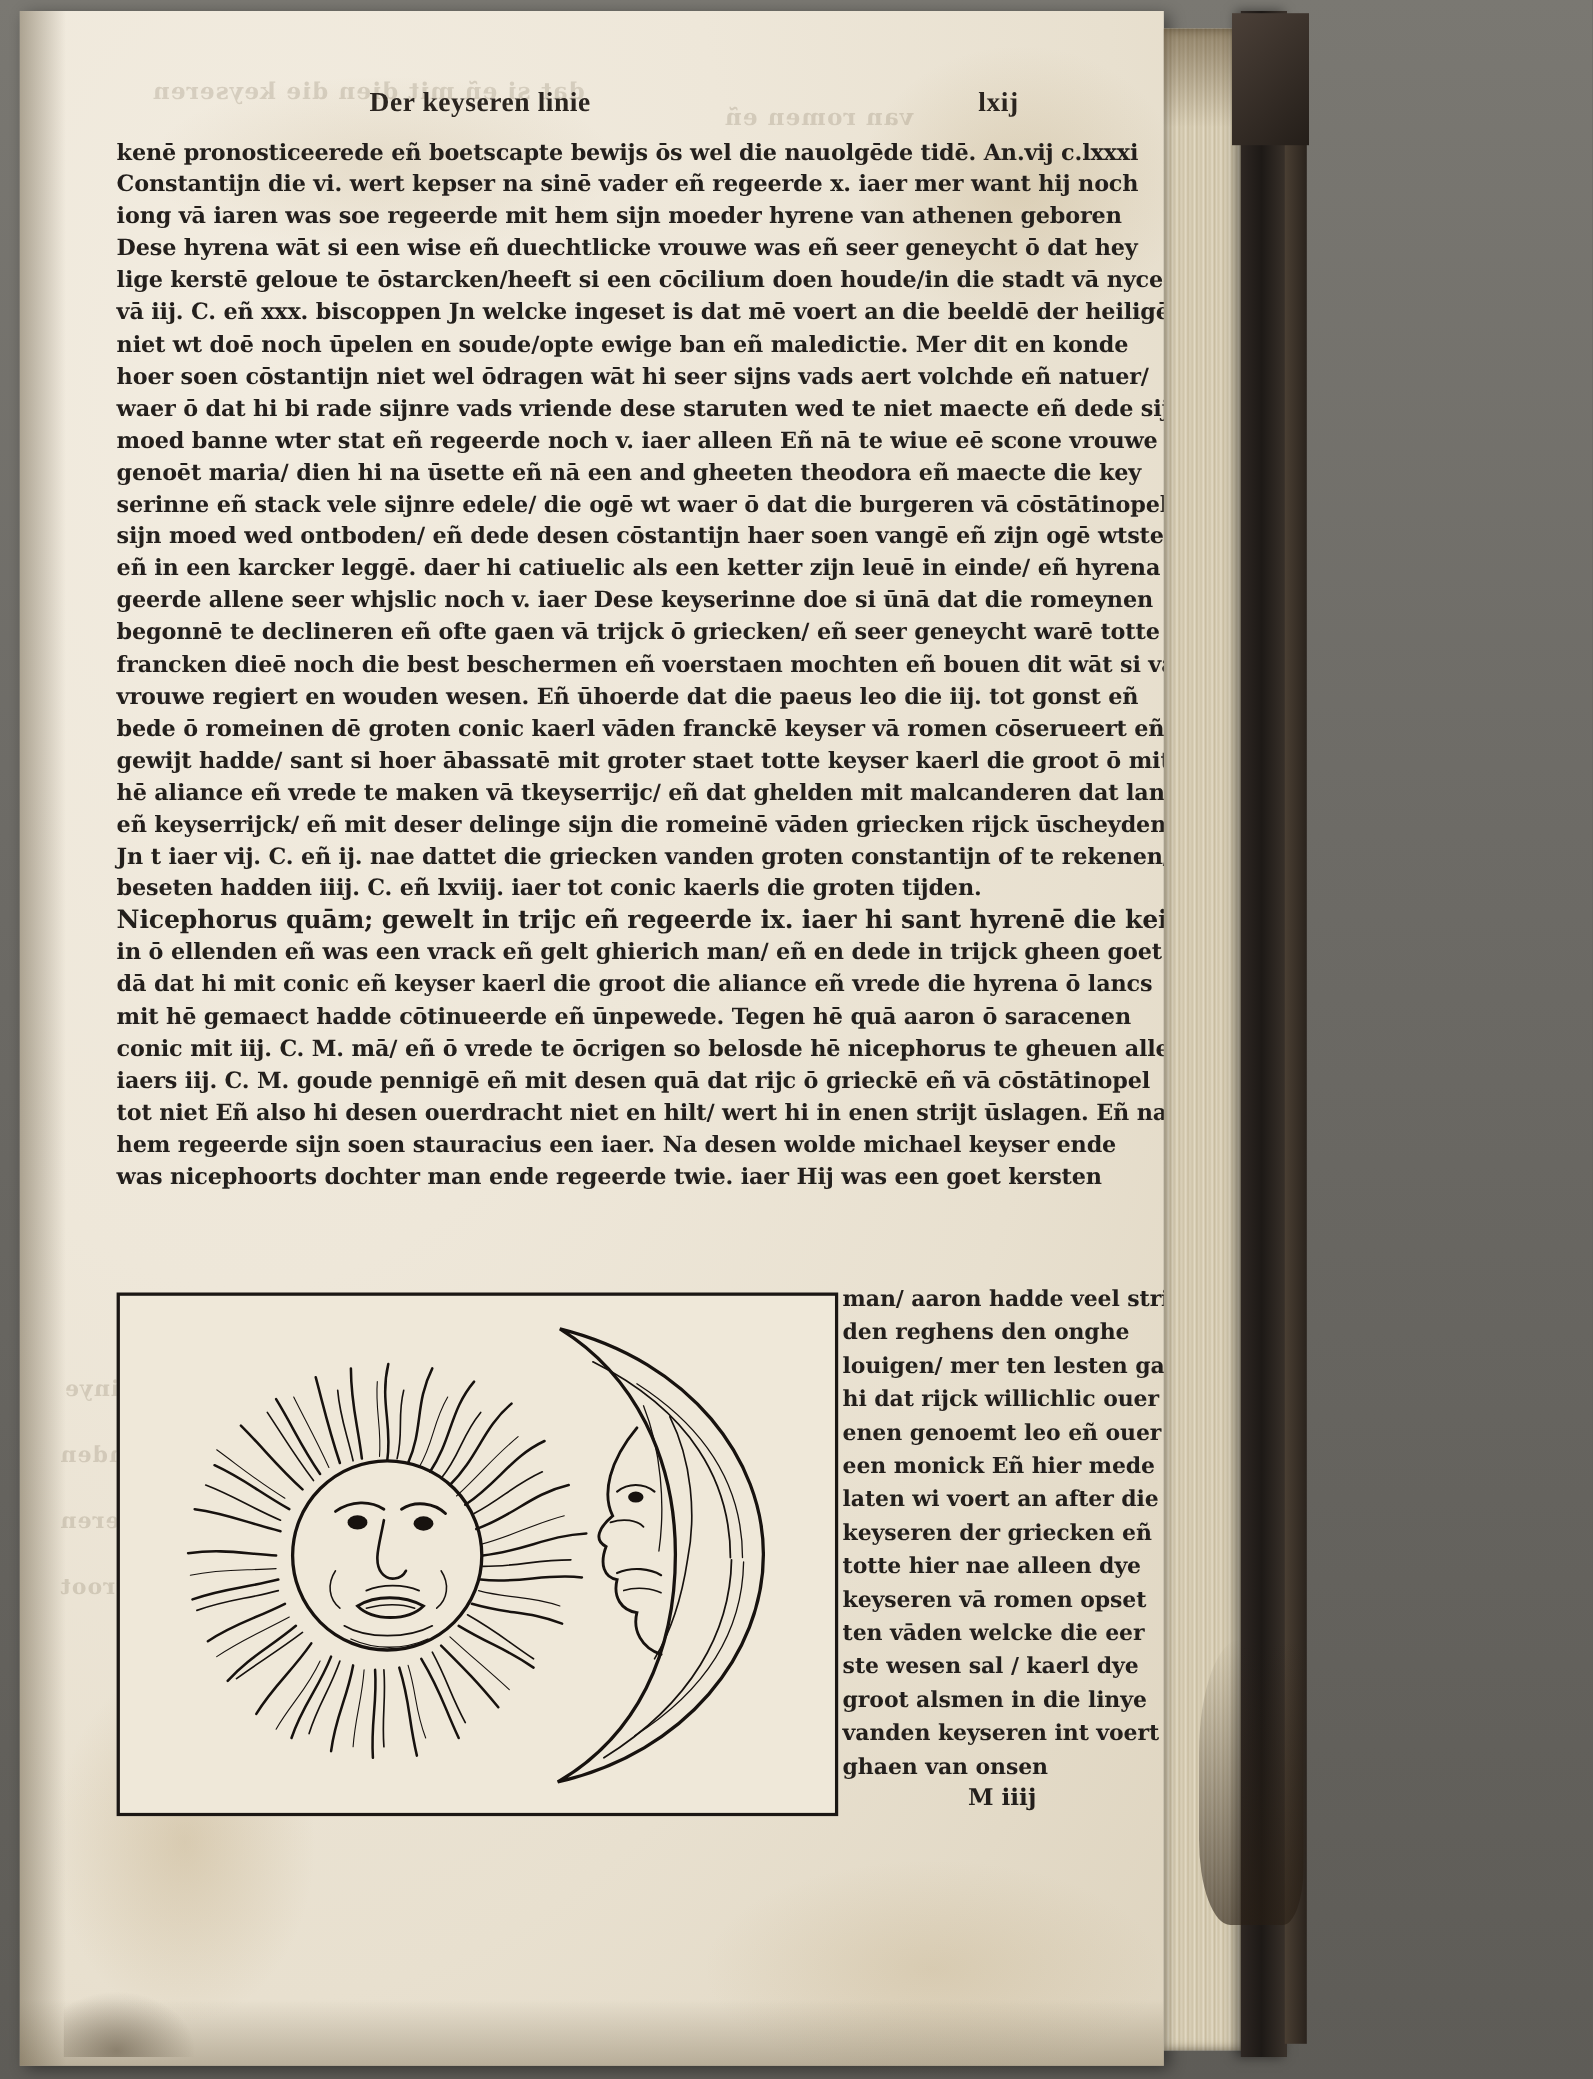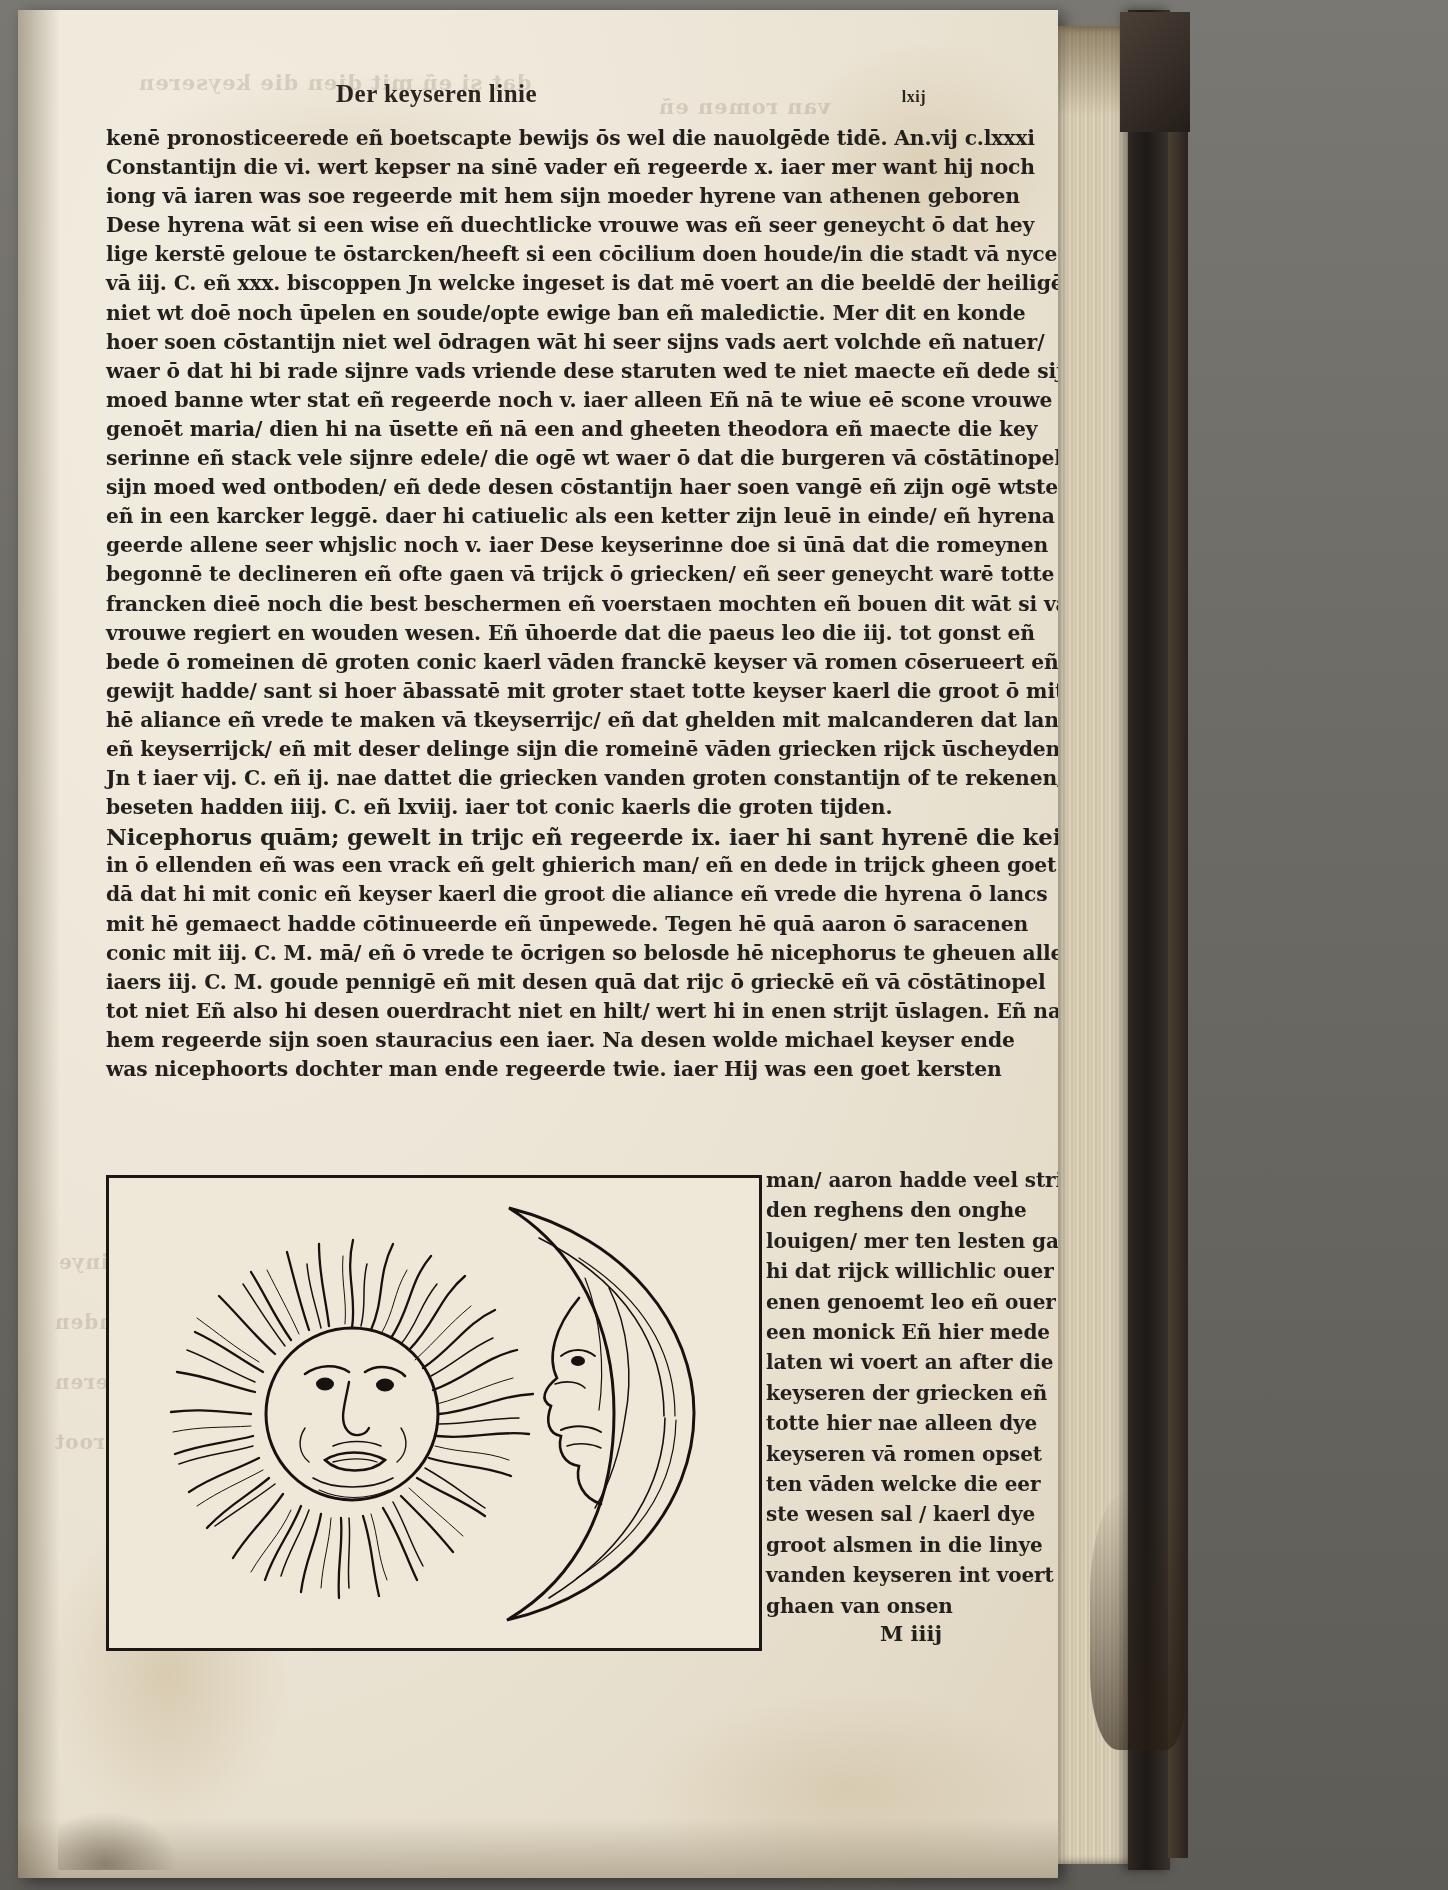"lxij" .folio { font-size: 16px -> 25px }
